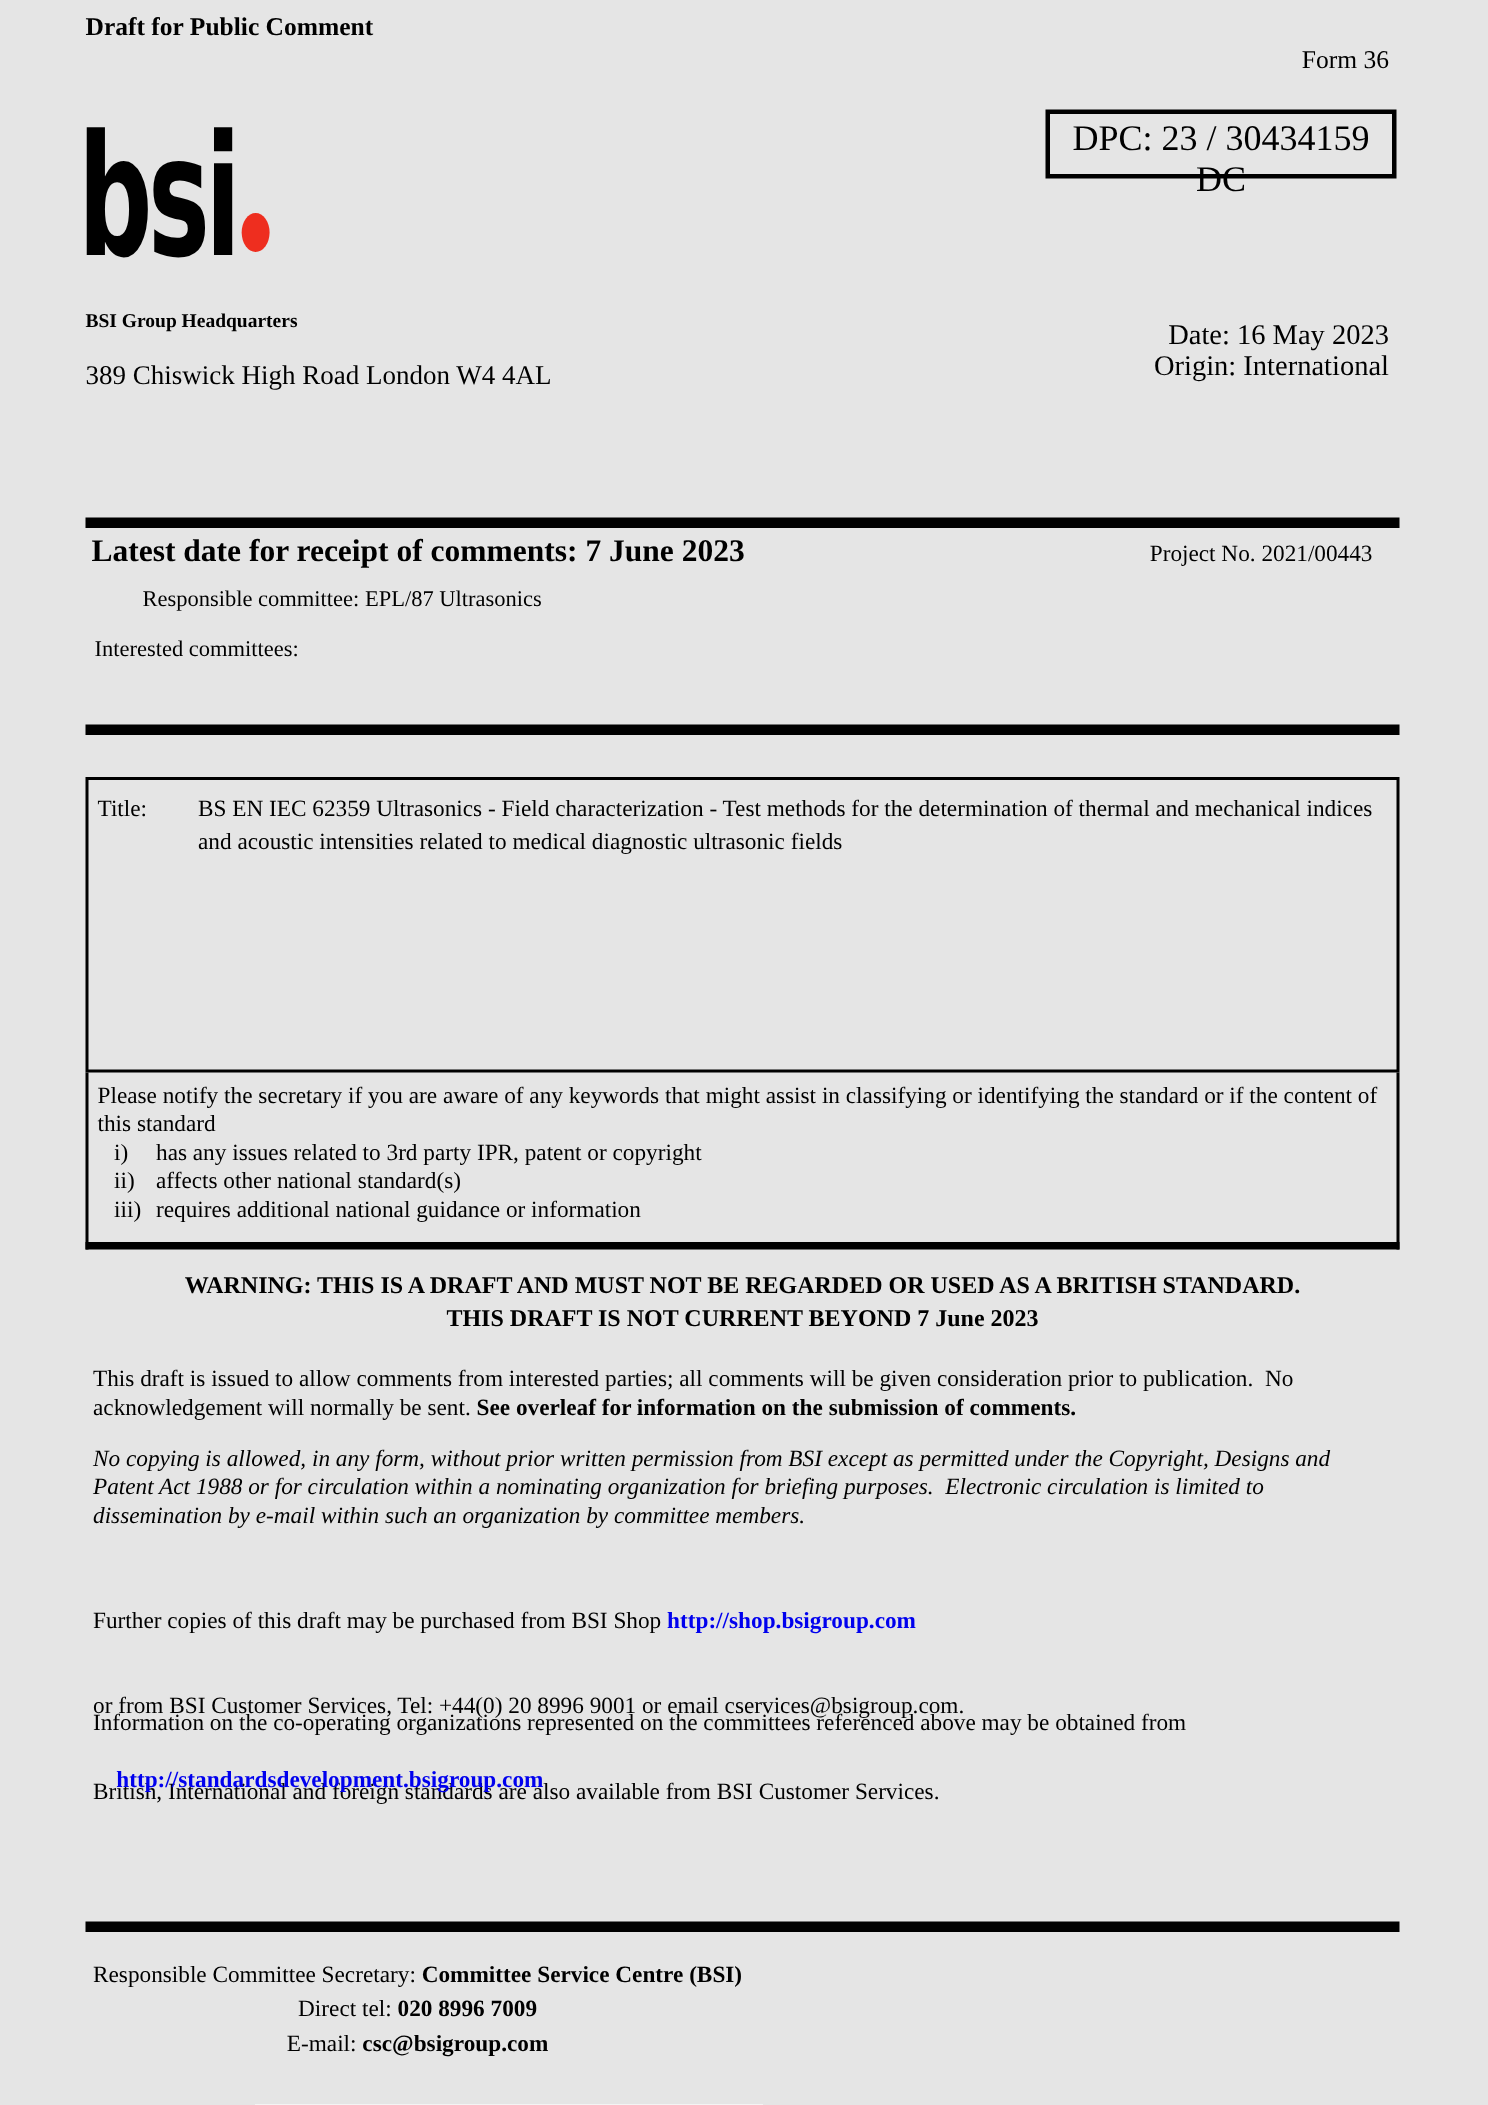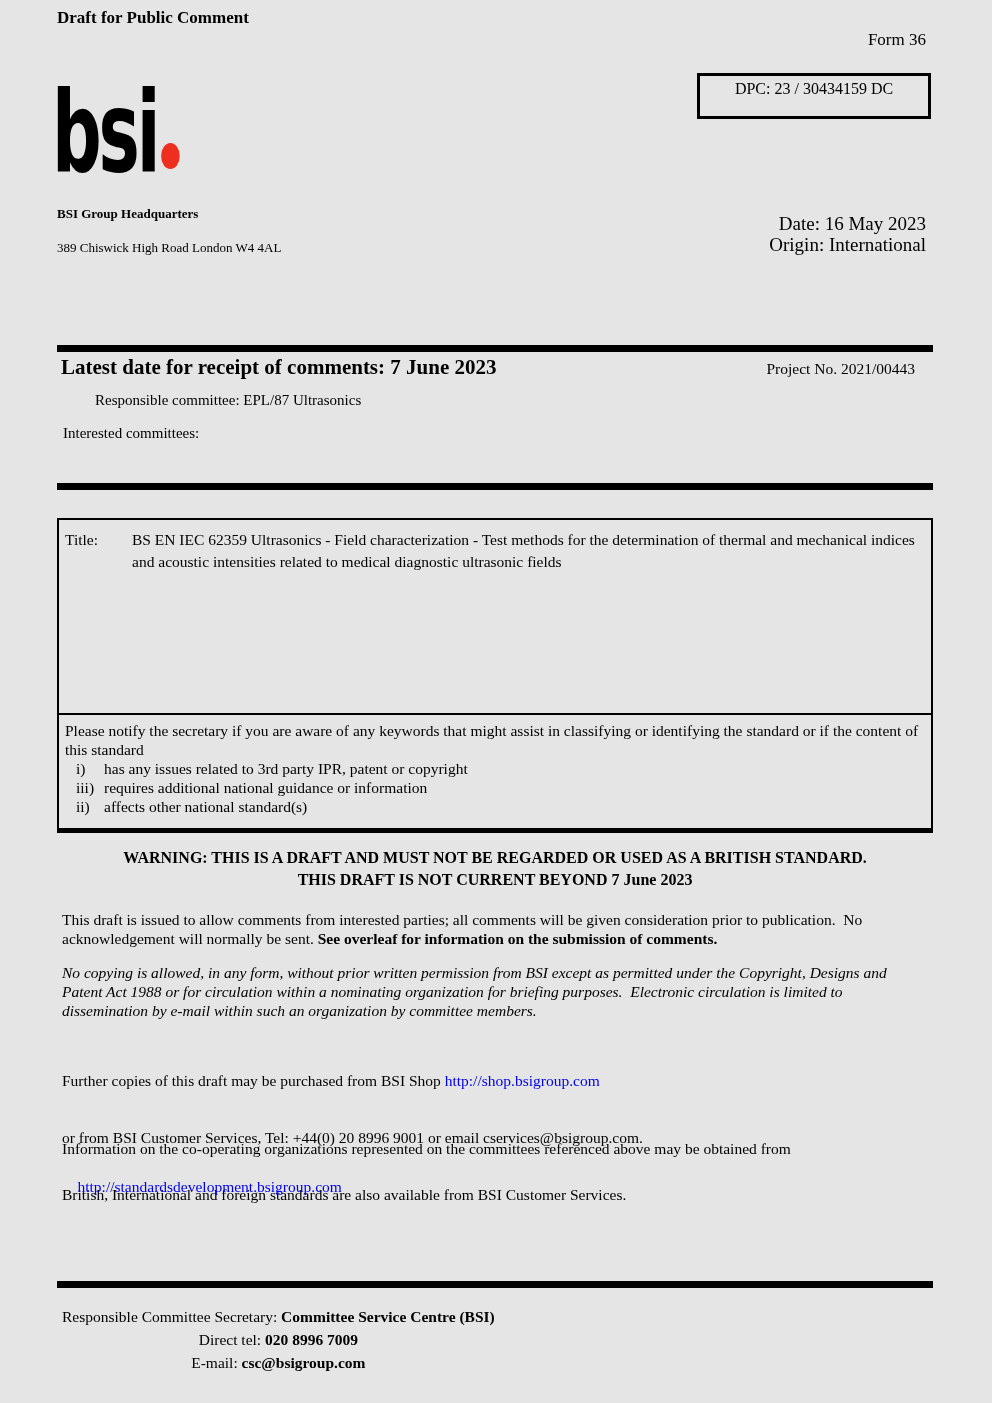"DPC: 23 / 30434159 DC" .dpc-box { font-size: 16px -> 24px }
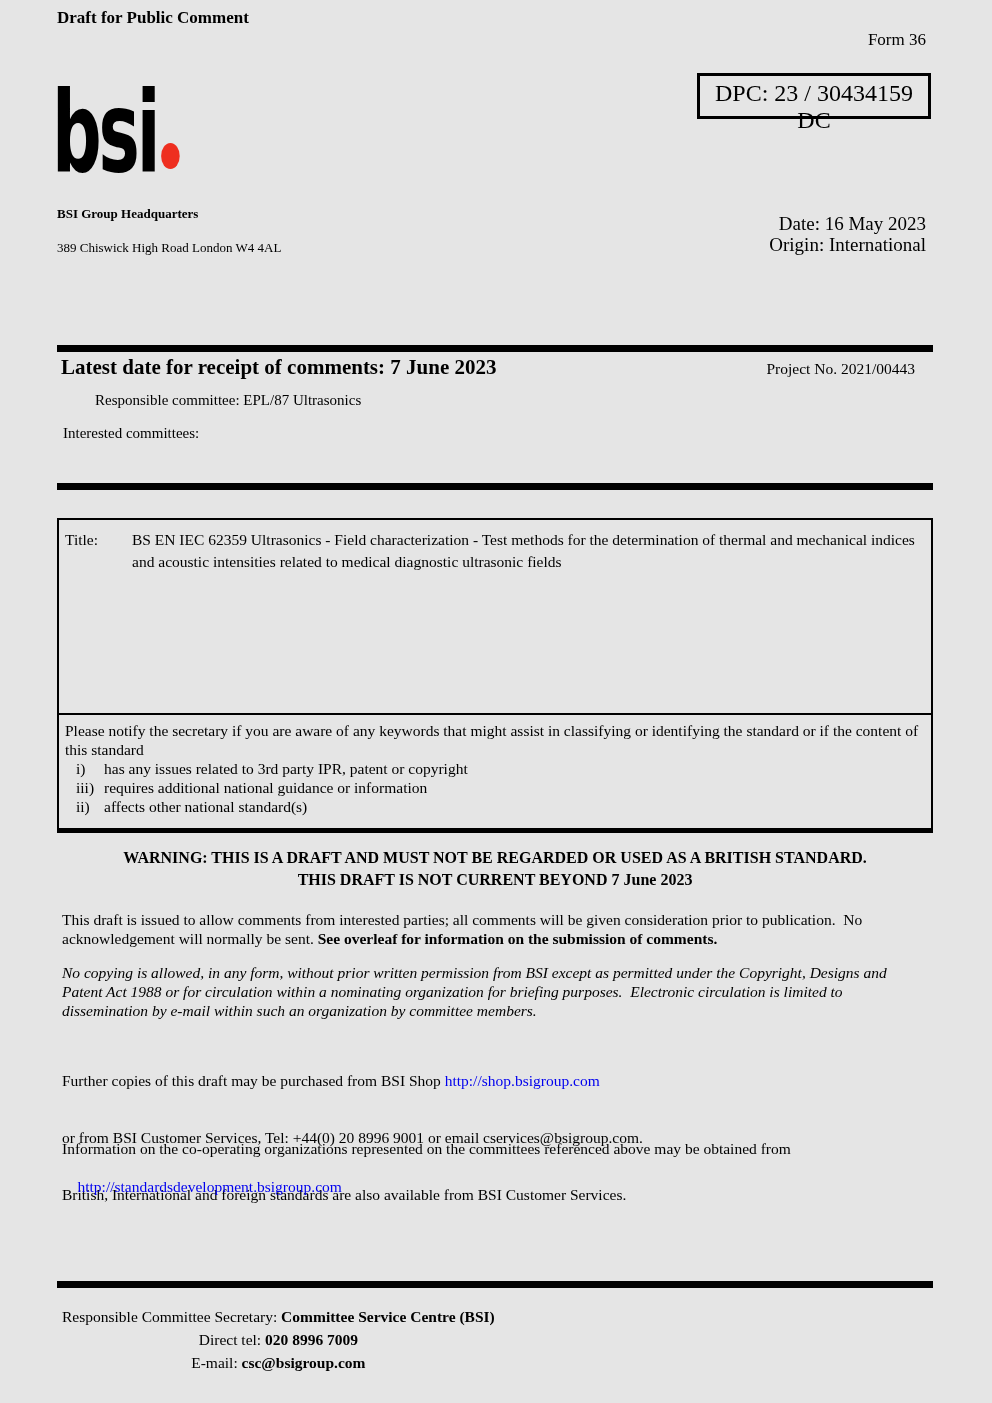"389 Chiswick High Road London" .addr { font-size: 13px -> 18px }
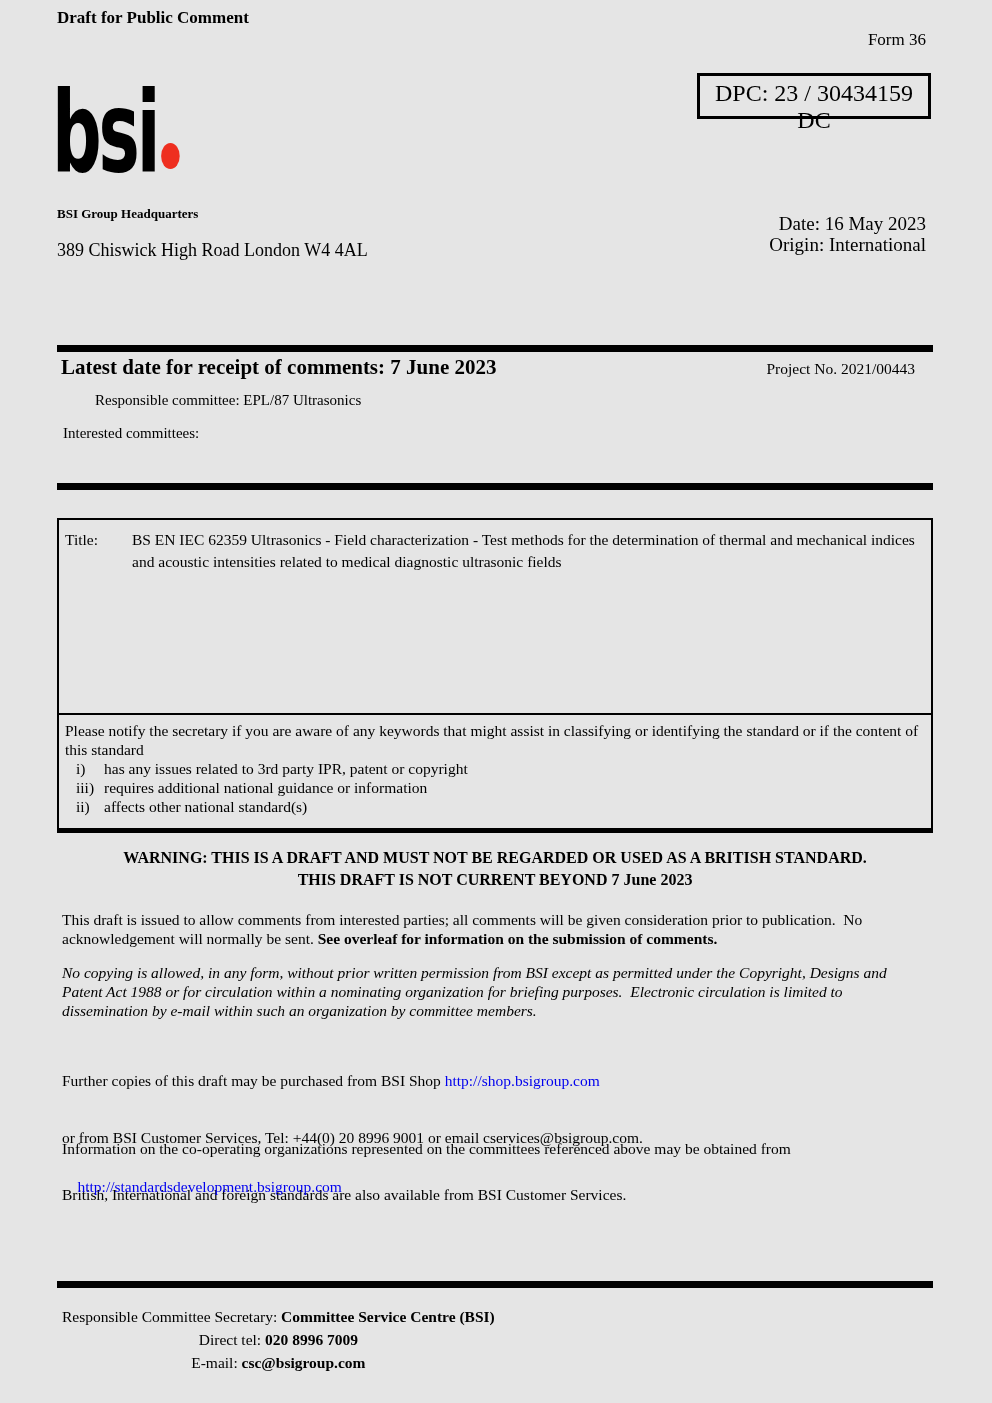"iii)" div.kw-item { order: before "ii)" -> after "ii)" }
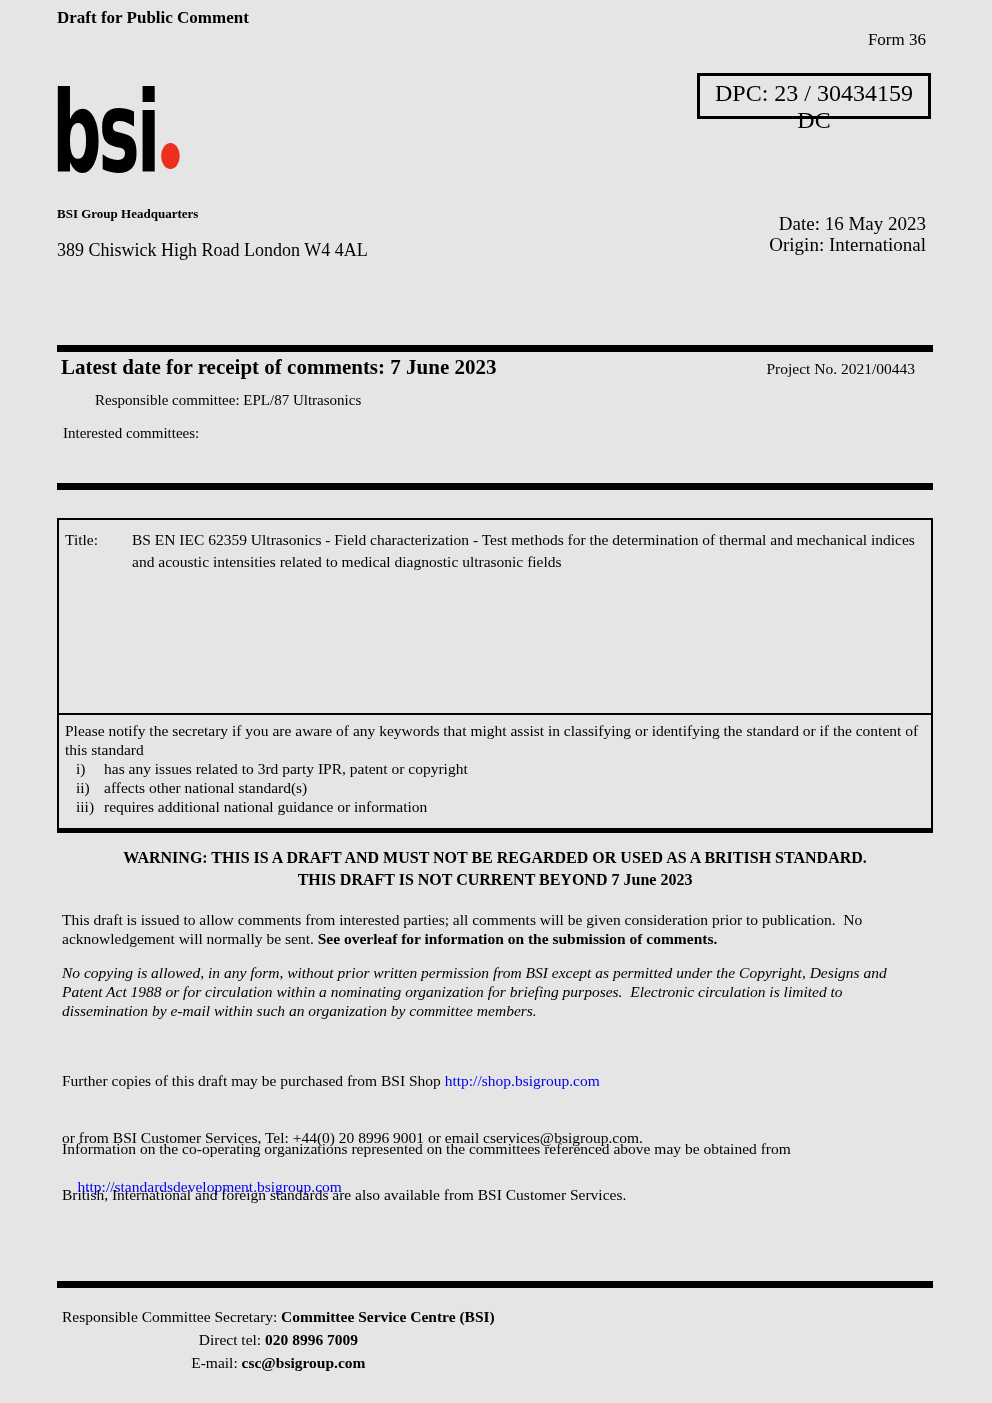"http://shop.bsigroup.com" a.doclink { font-weight: normal -> bold }
